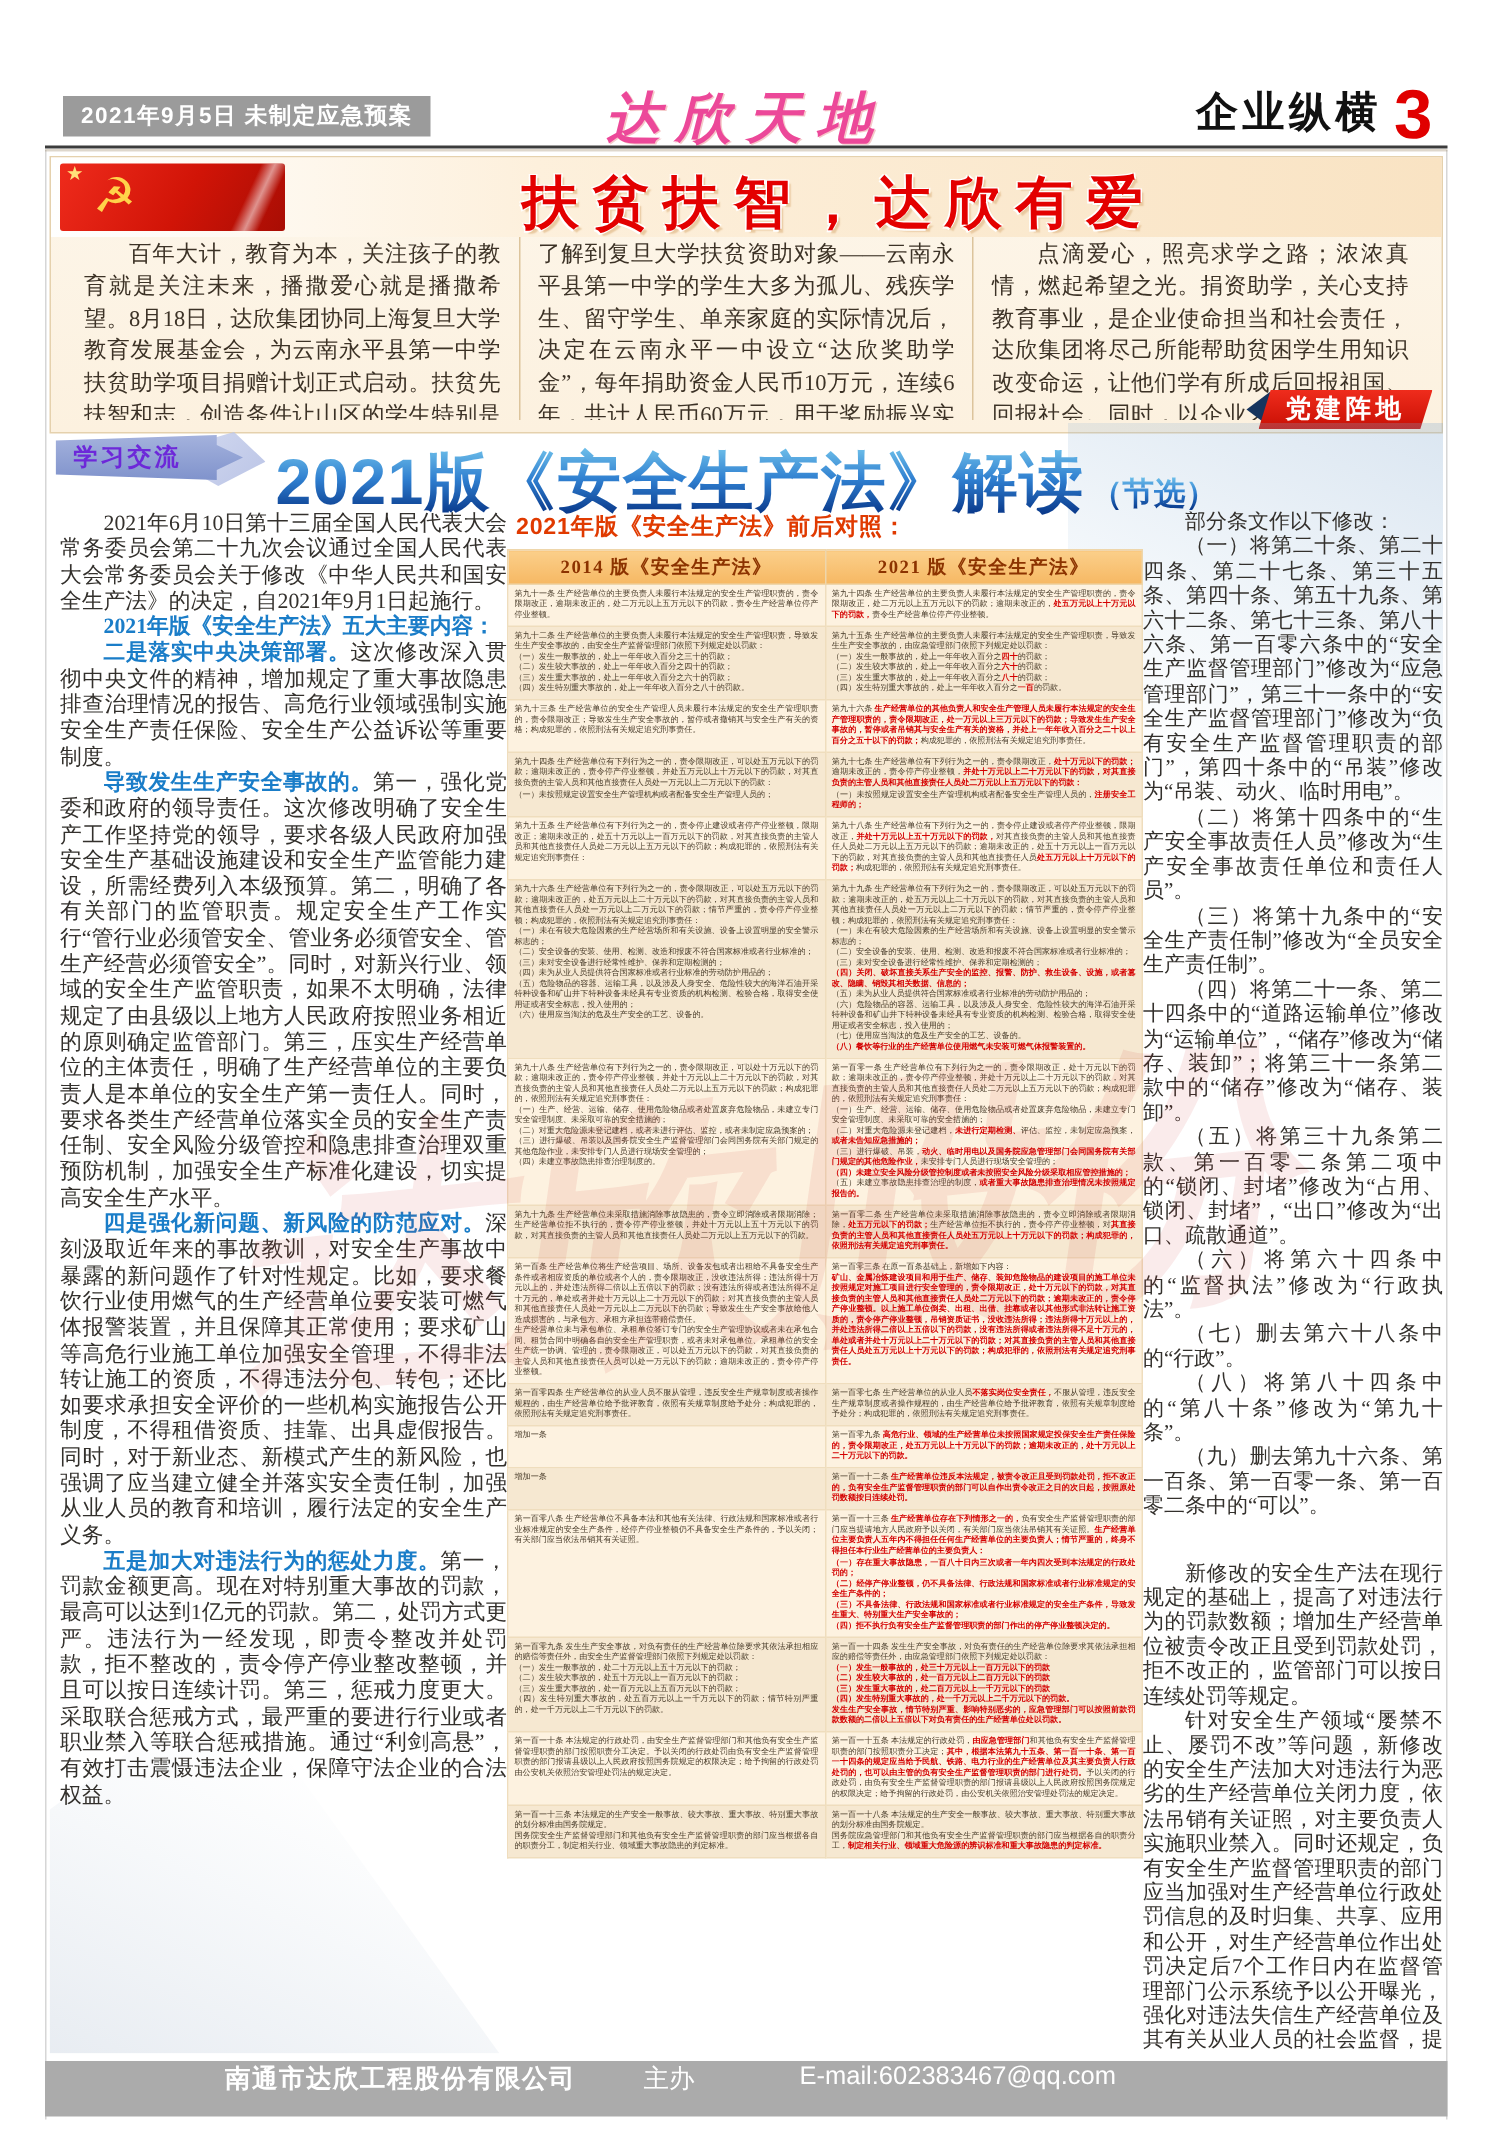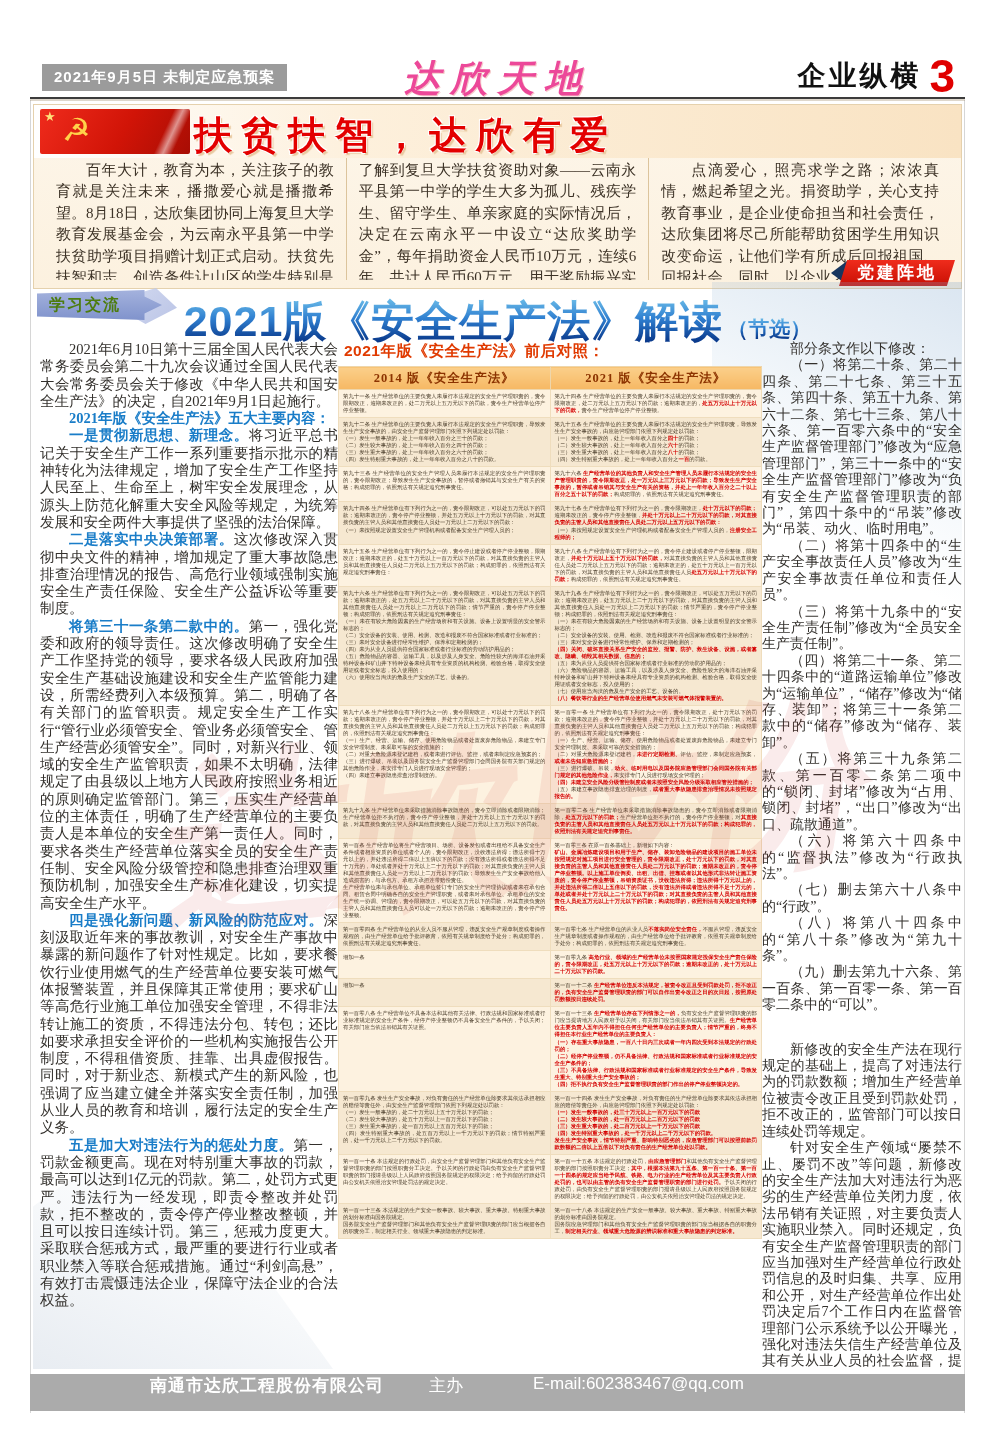"扶贫扶智，达欣有爱" .a1-title { text-align: none -> center }
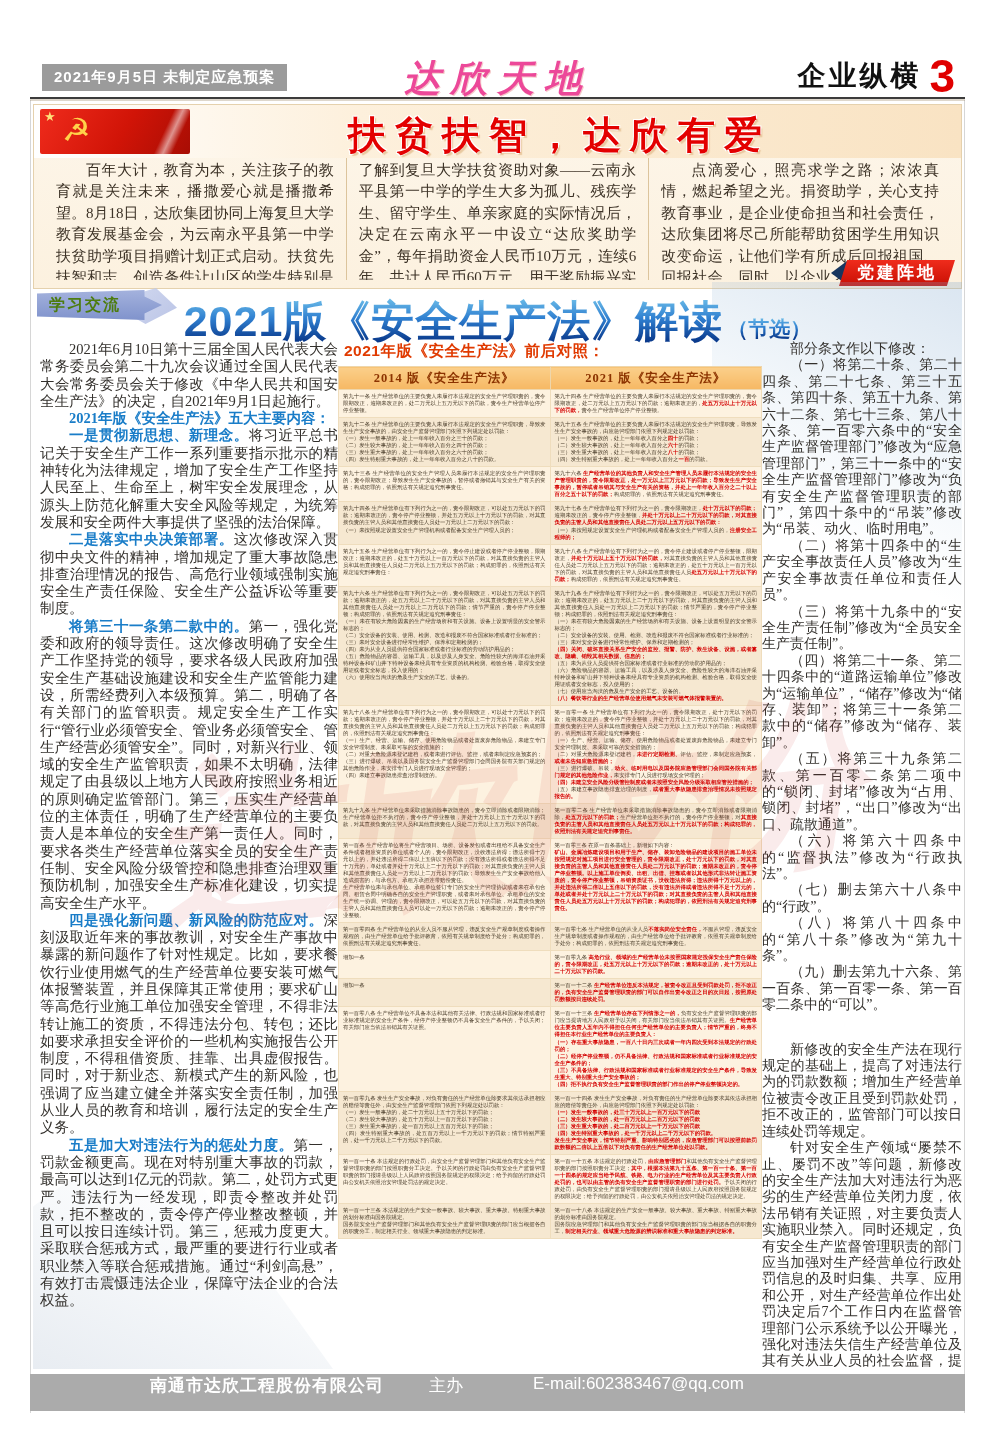"学习交流" .study-text { color: #4d7c0f -> #6d28d9 }
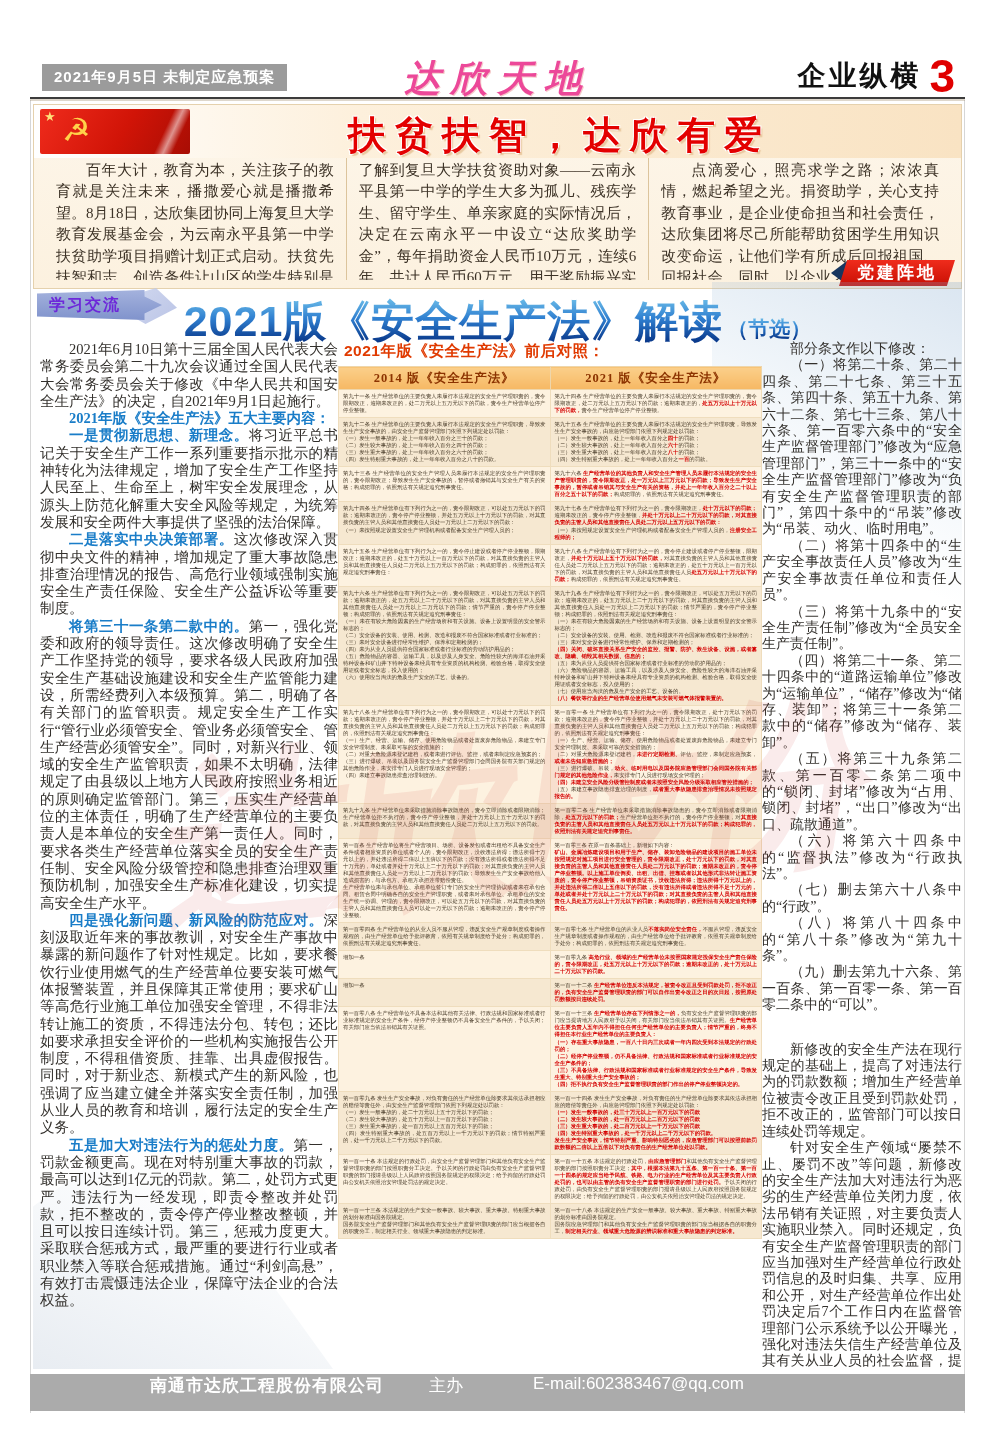"一是贯彻新思想、新理念。将习近平总书记关于安全生产工作一系列重要指示批示的精神转" p { html: <p><span>一是贯彻新思想、新理念。</span><span>将习近平总书记关于安全生产工作一系列重要指示批示的精神转化为法律规定，增加了安全生产工作坚持人民至上、生命至上，树牢安全发展理念，从源头上防范化解重大安全风险等规定，为统筹发展和安全两件大事提供了坚强的法治保障。</span></p> -> none }
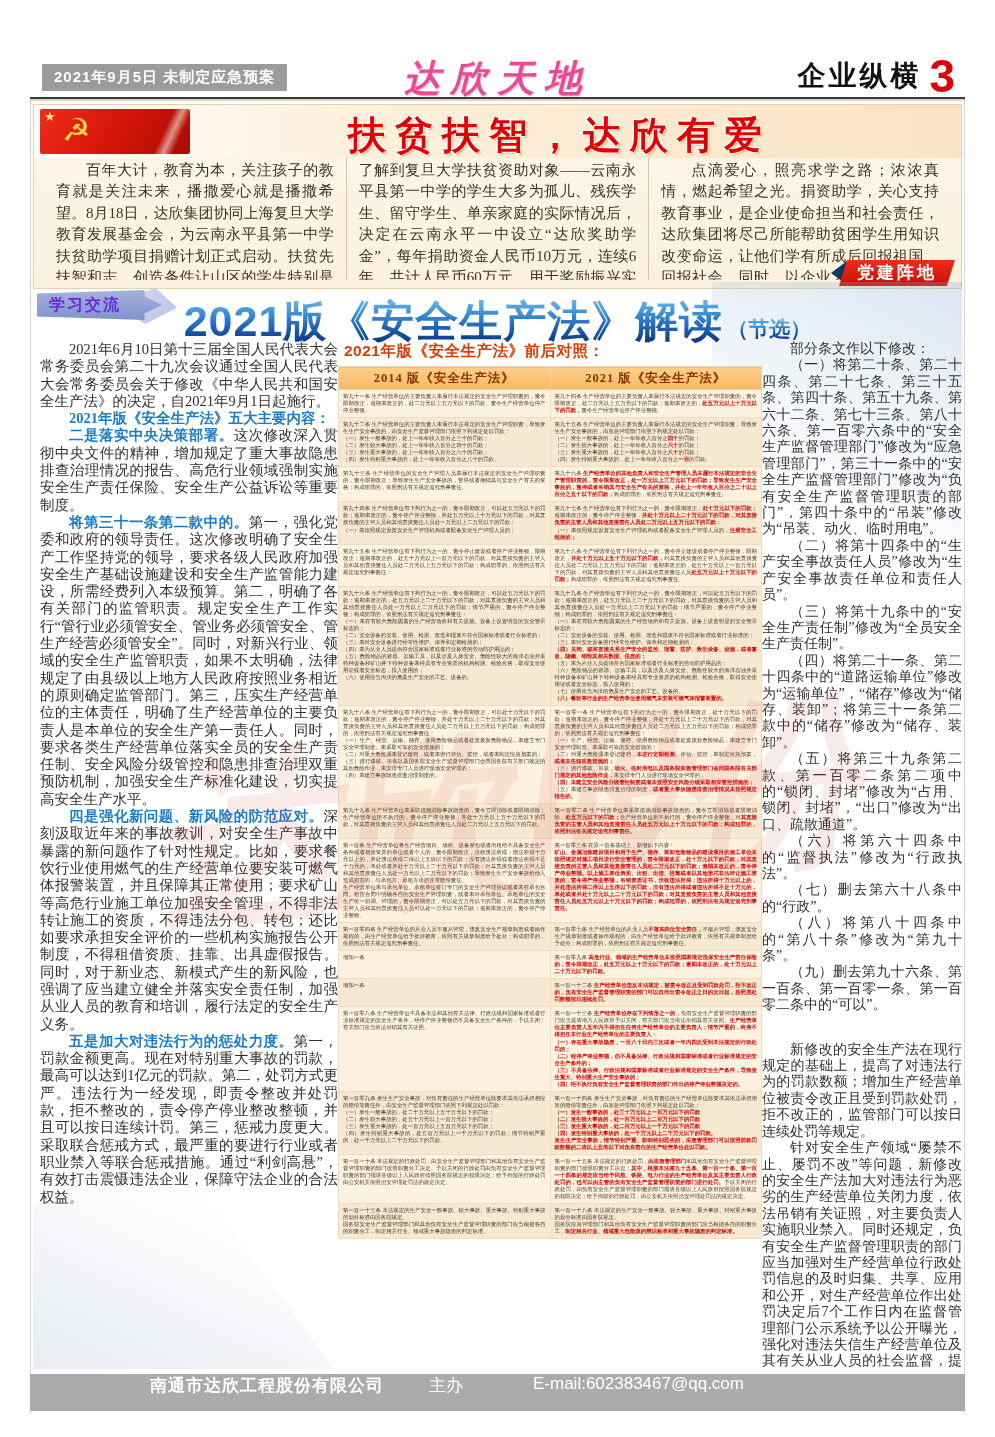"将第三十一条第二款中的。" span.blue { text: 将第三十一条第二款中 -> 导致发生生产安全事故 }
